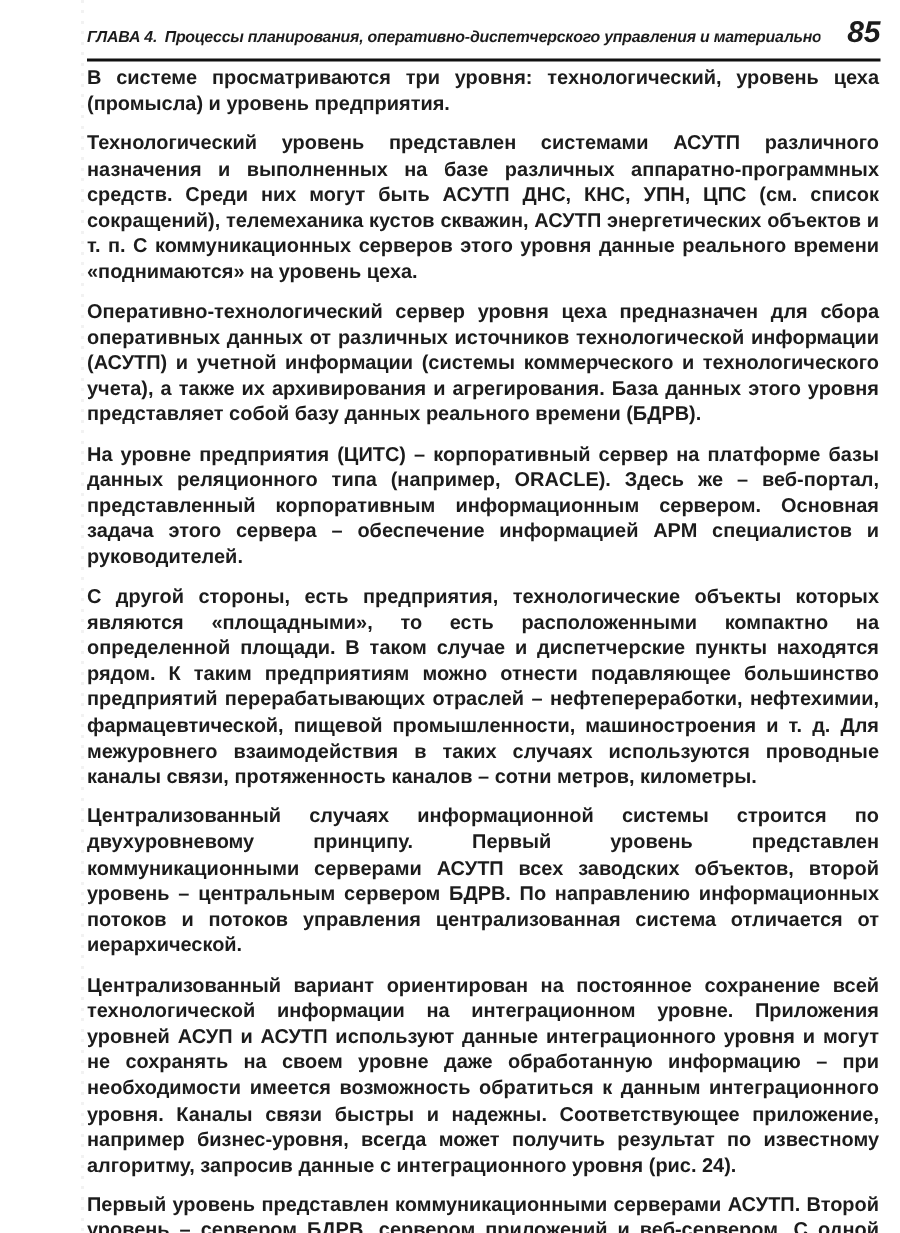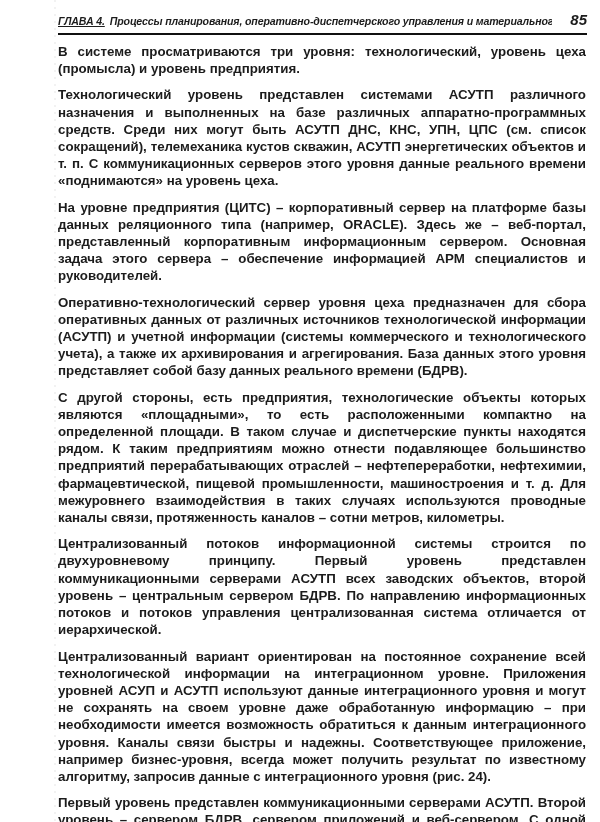"ГЛАВА 4." .chapter-label { text-decoration: underline -> none }
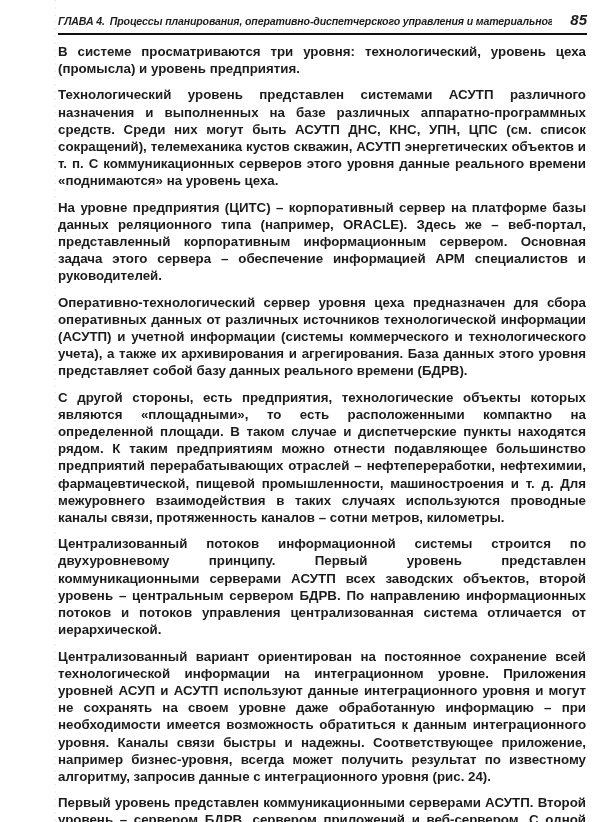"85" .page-number { font-size: 15px -> 20px }
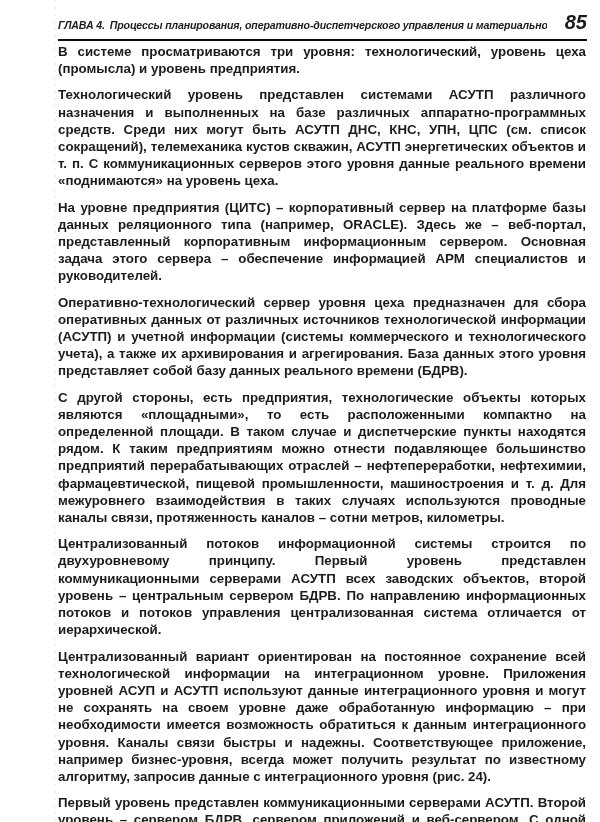"На уровне предприятия (ЦИТС) –" p { order: before "Оперативно-технологический сервер уровня" -> after "Оперативно-технологический сервер уровня" }
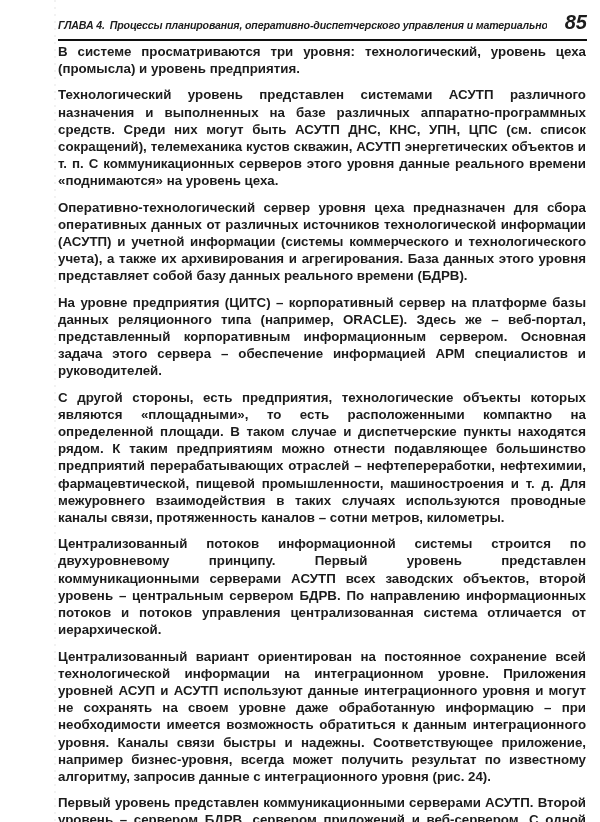"Централизованный потоков" b.lead-bold { text: потоков -> случаях }
